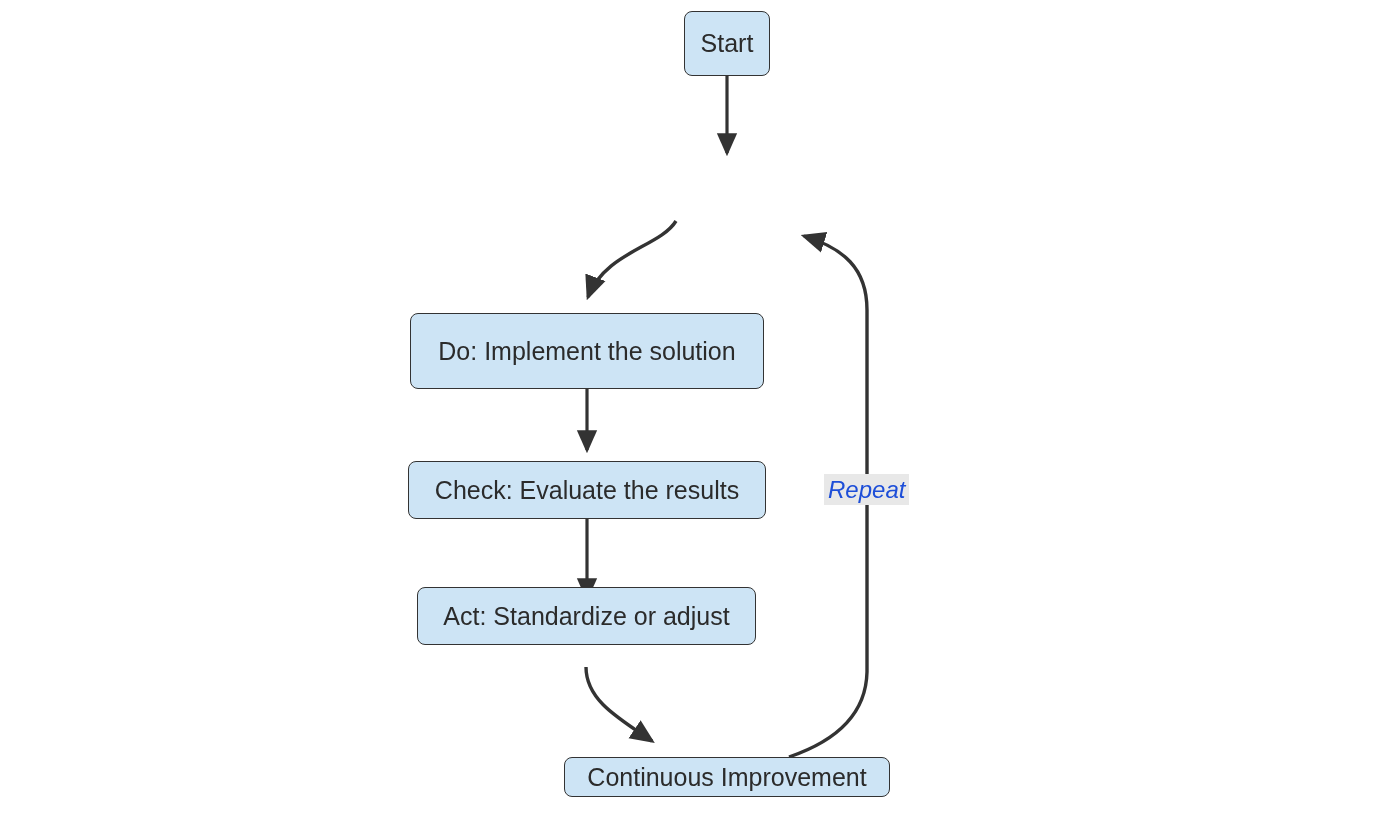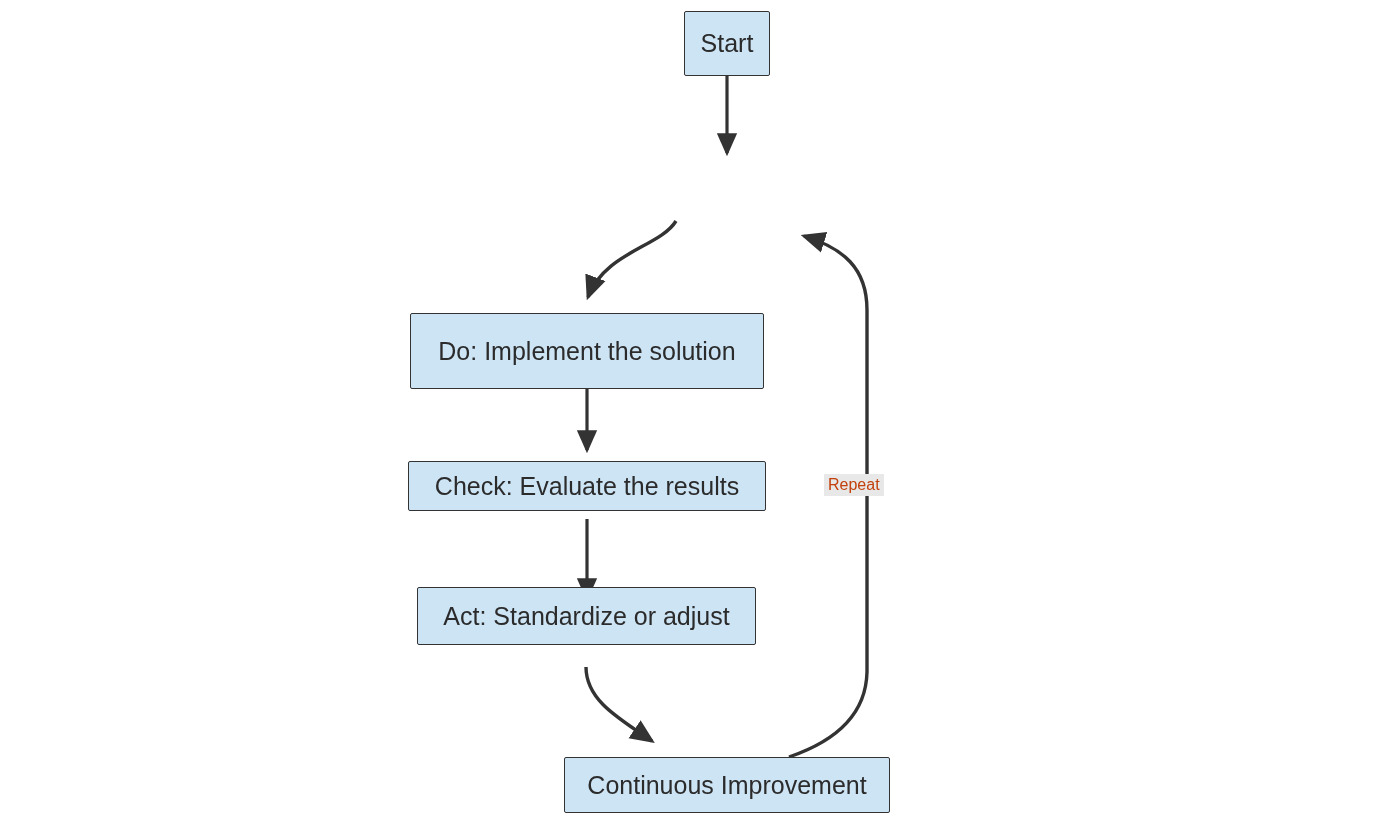"Start" .node { border-radius: 2px -> 8px }
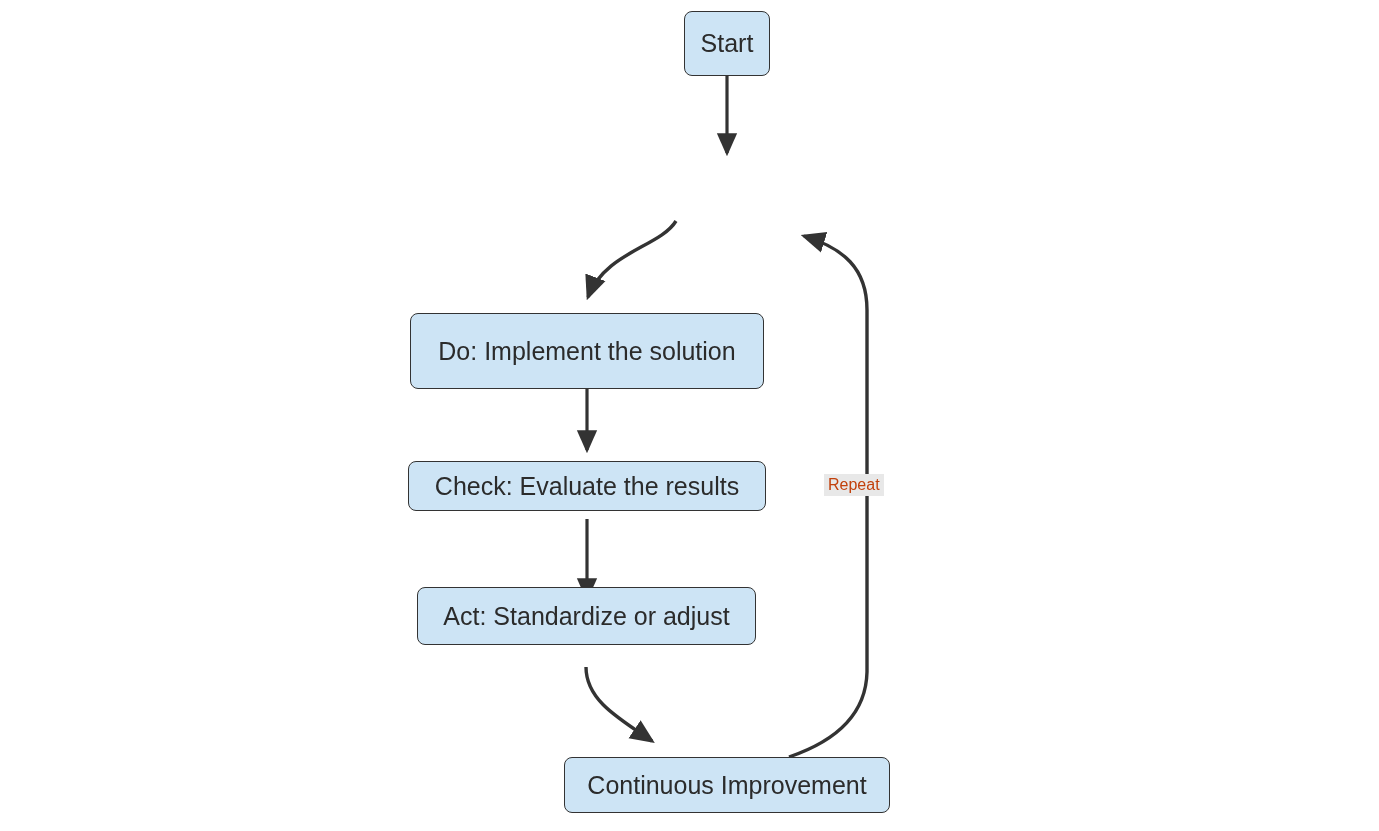"Check: Evaluate the results" div.node { height: 50px -> 58px }
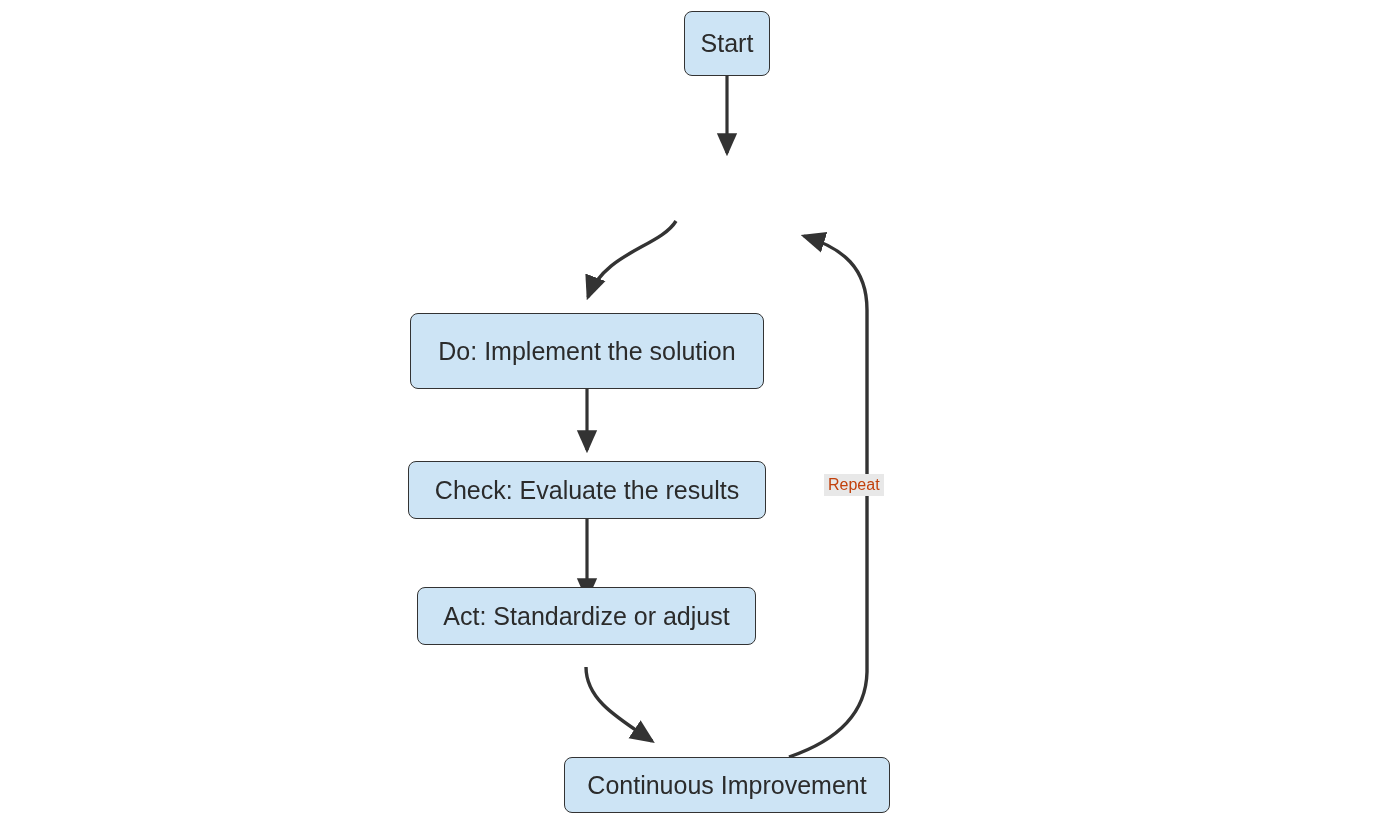"Repeat" .edge-label { color: #c2410c -> #1d4ed8; font-size: 16px -> 24px; font-style: none -> italic }
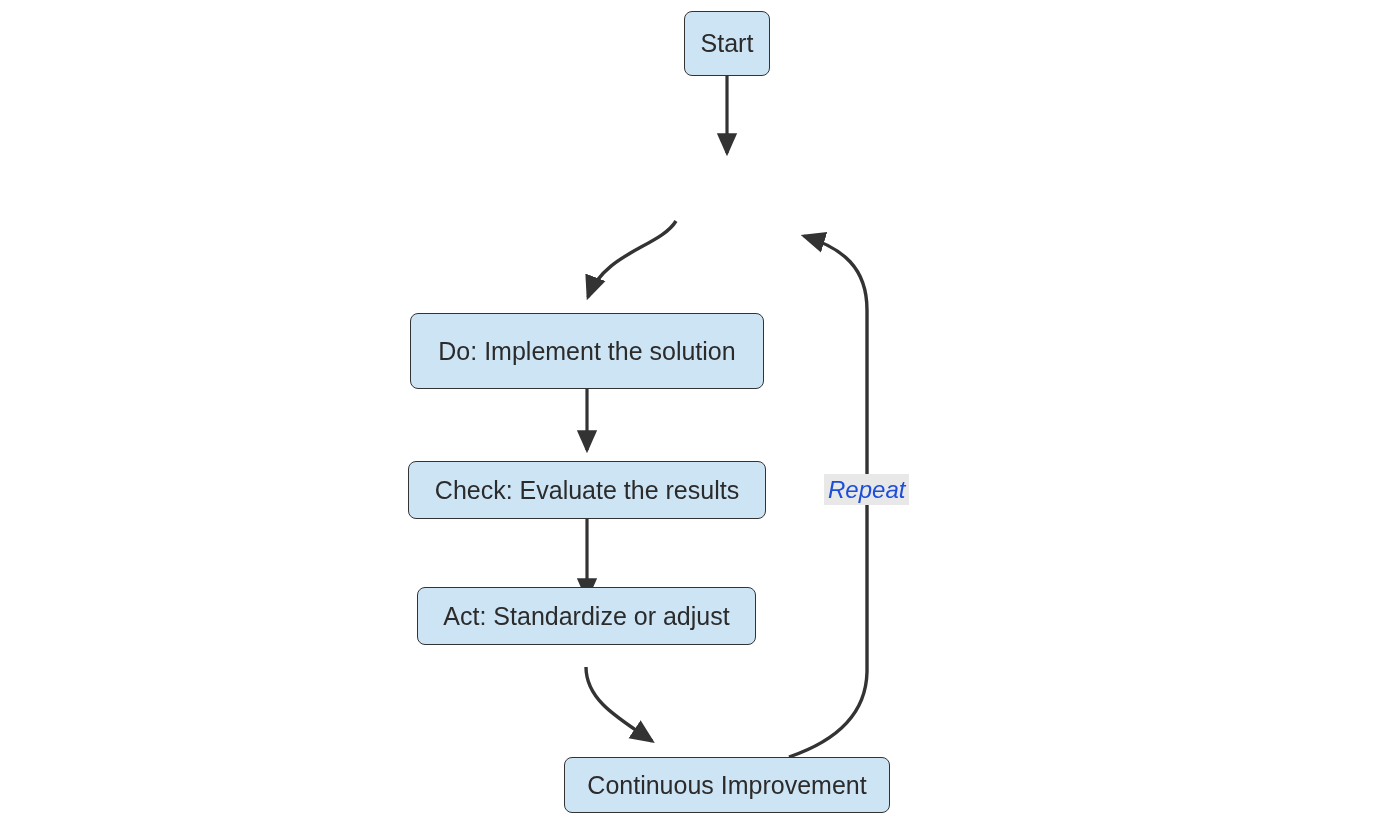"Continuous Improvement" div.node { height: 56px -> 40px }
